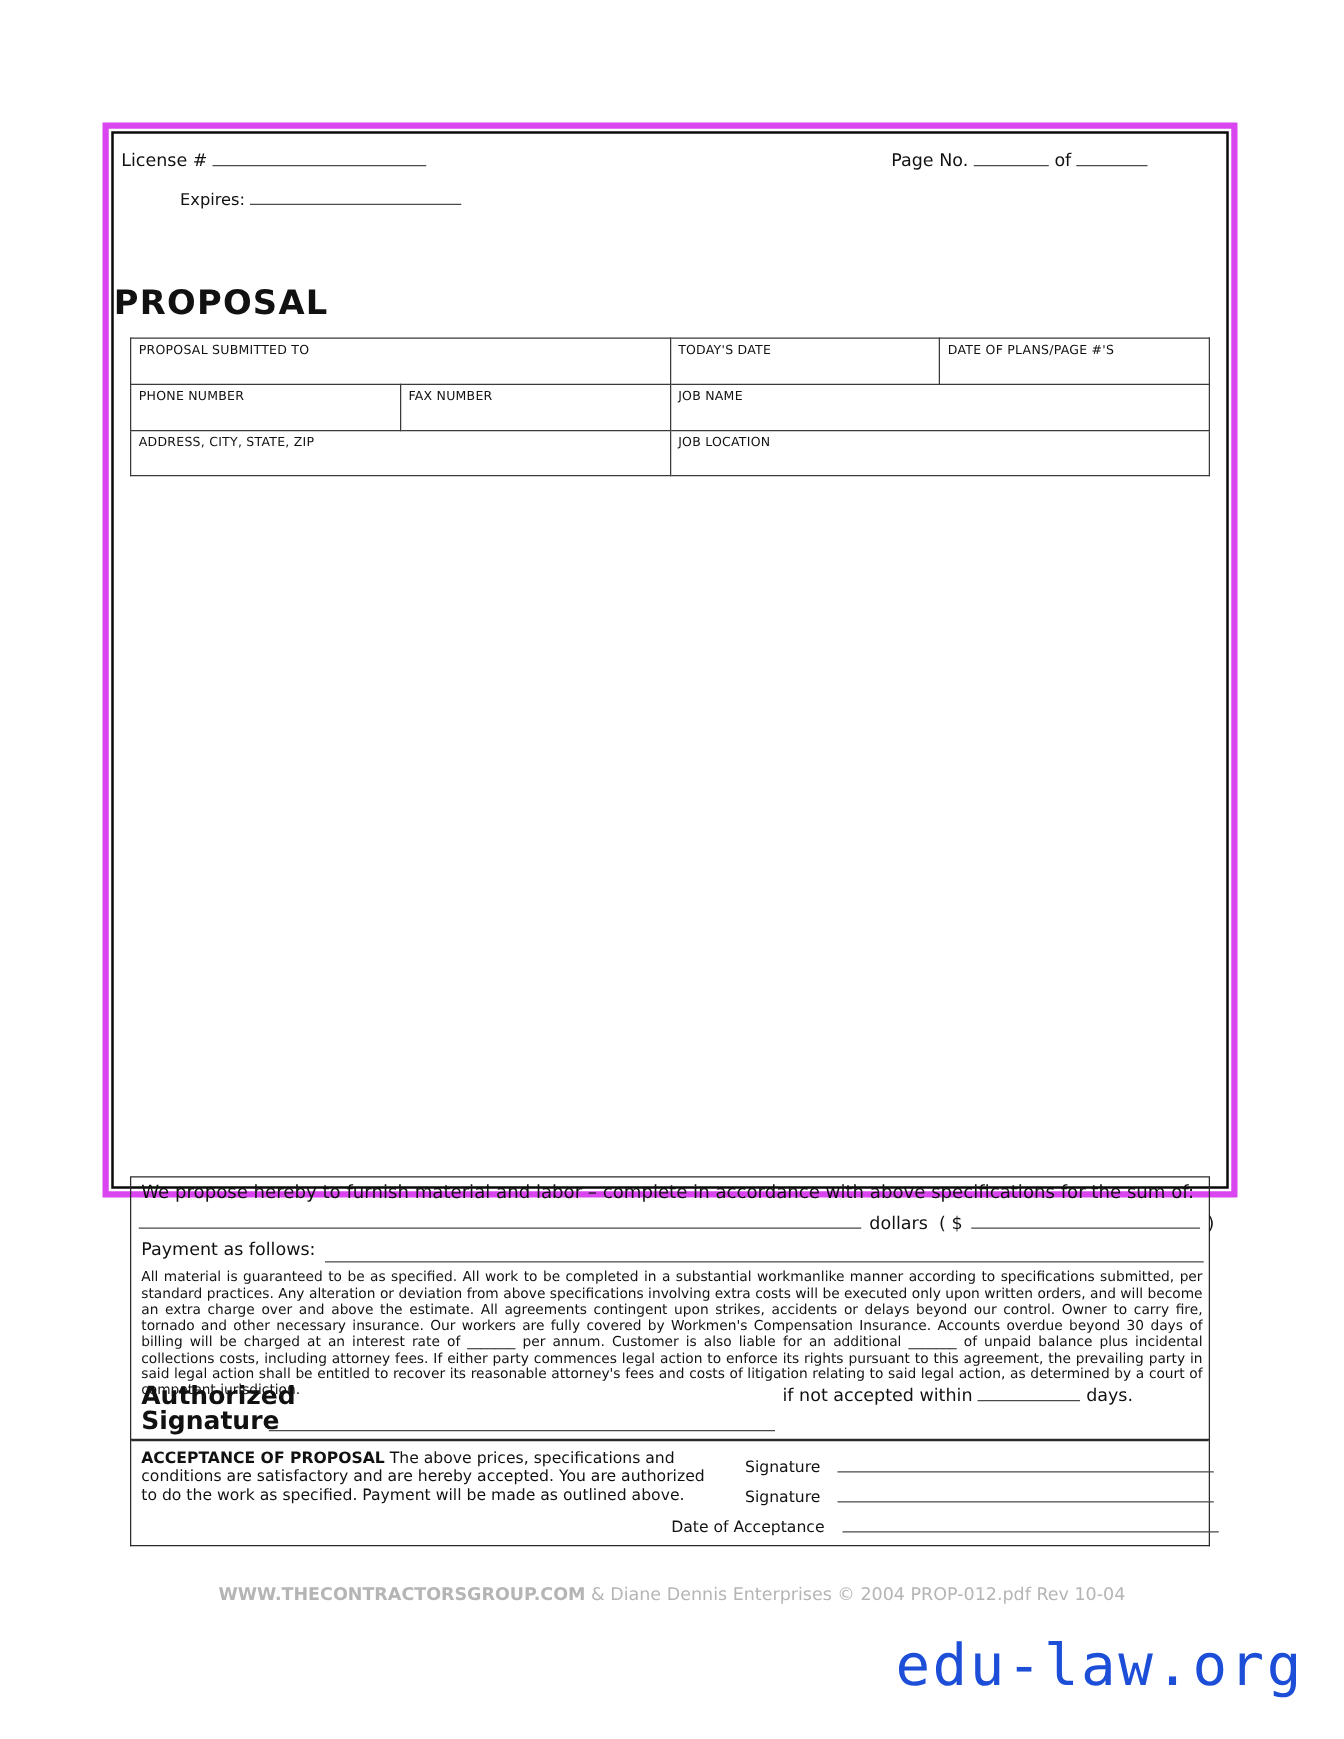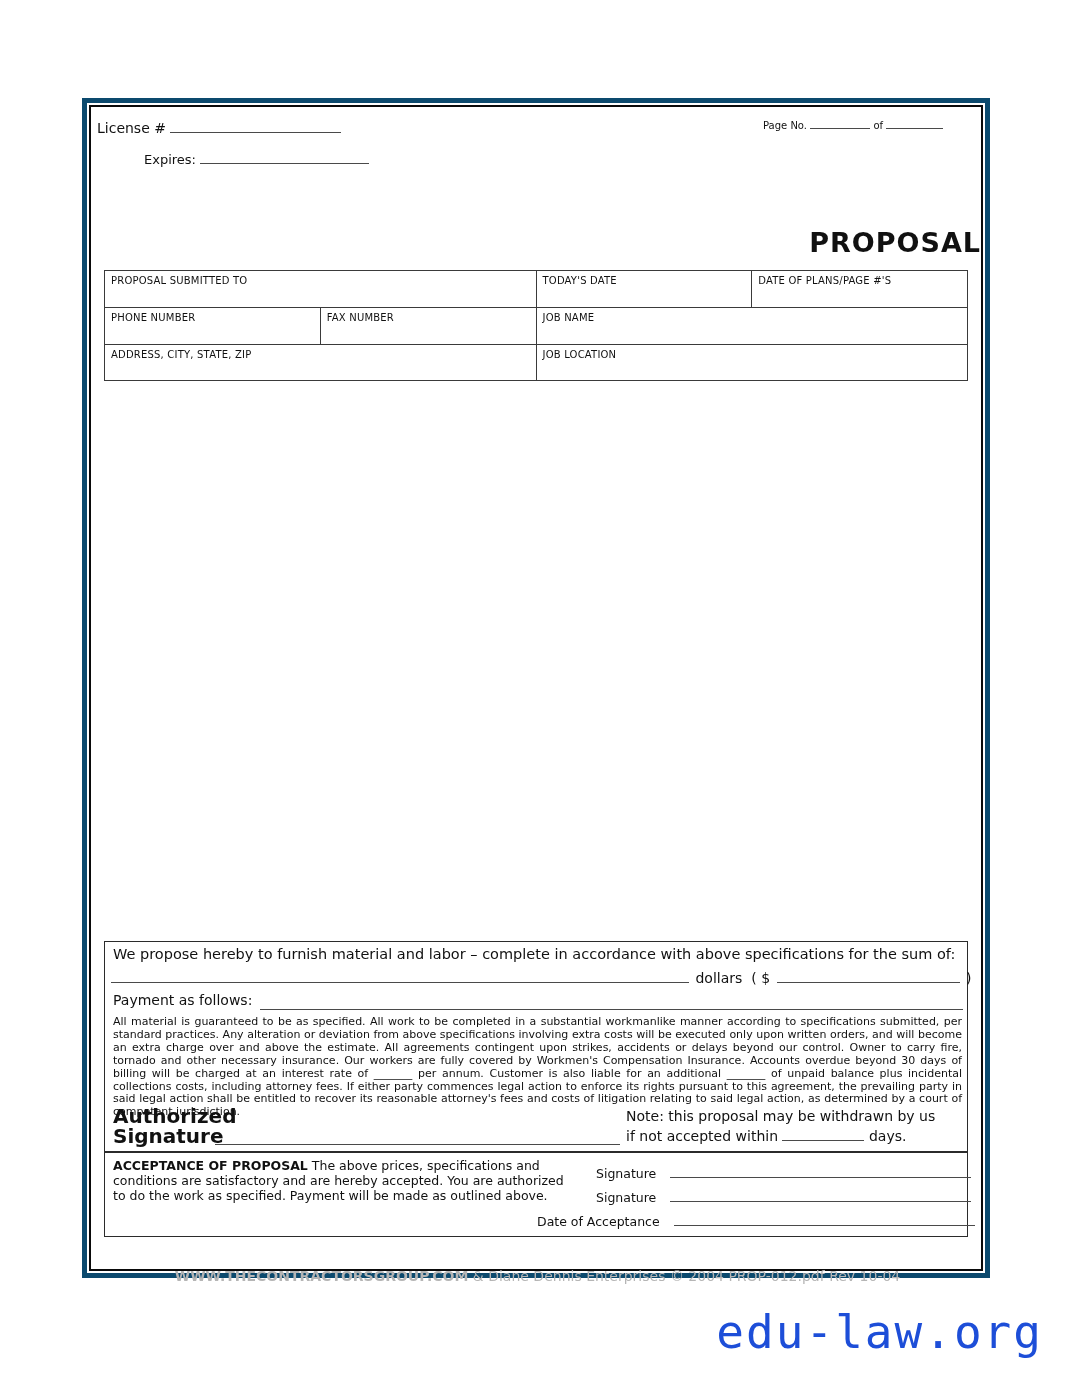"License #" .frame { border: 5px solid #0c4a6e -> 5px solid #d946ef; height: 1180px -> 860px }
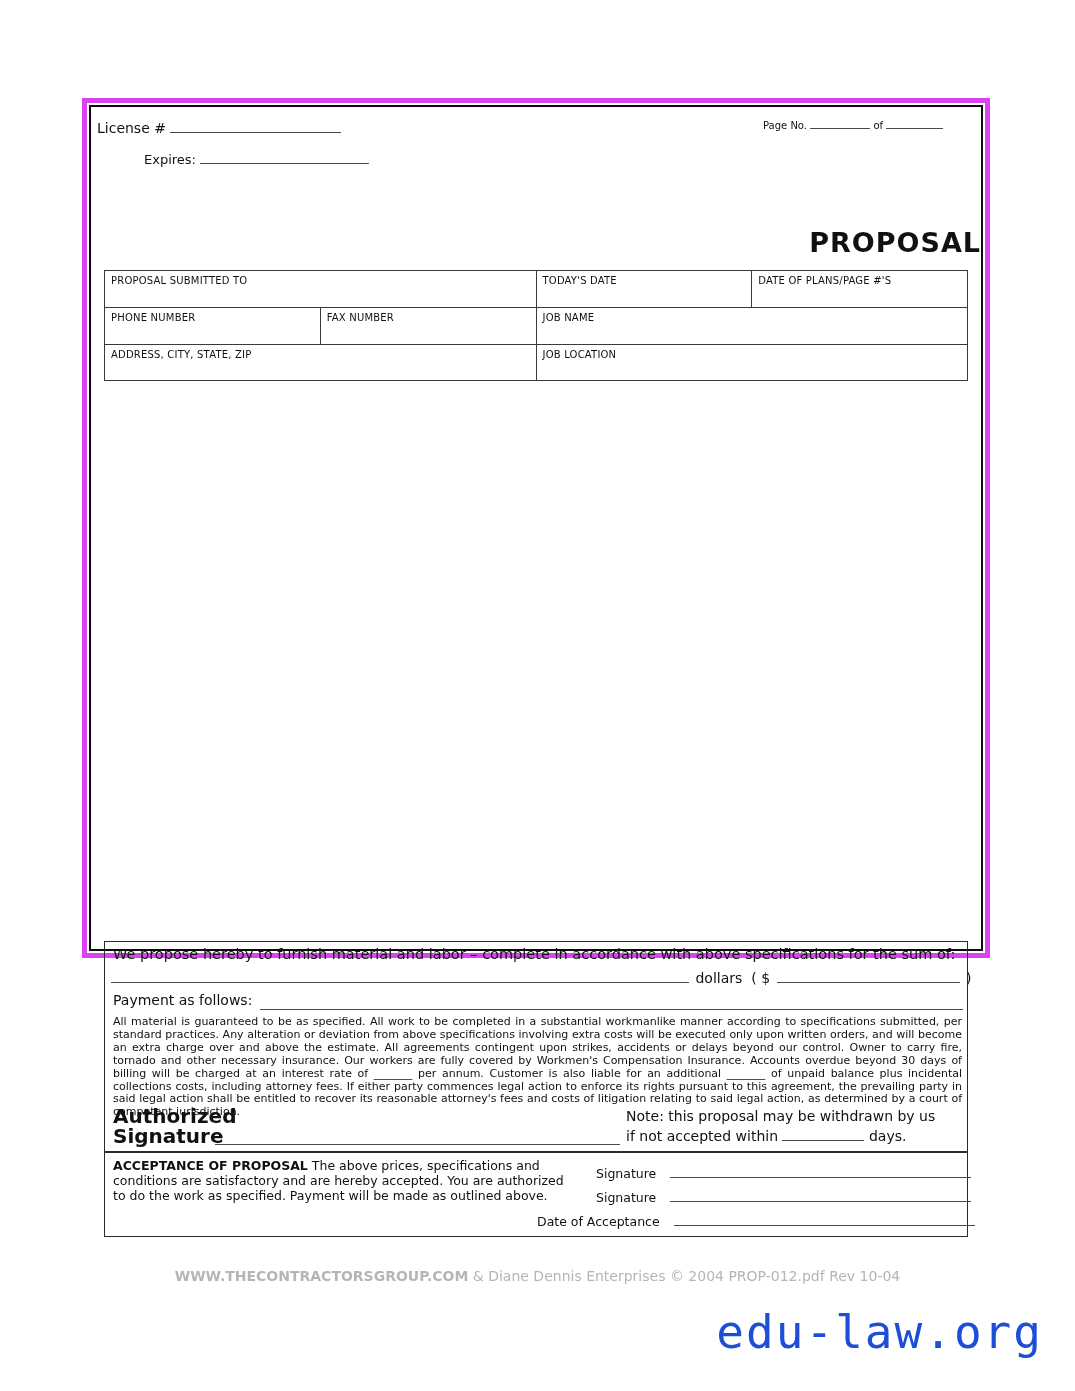"Page No. of" .pageno-row { font-size: 10px -> 14px; left: 672px -> 622px }
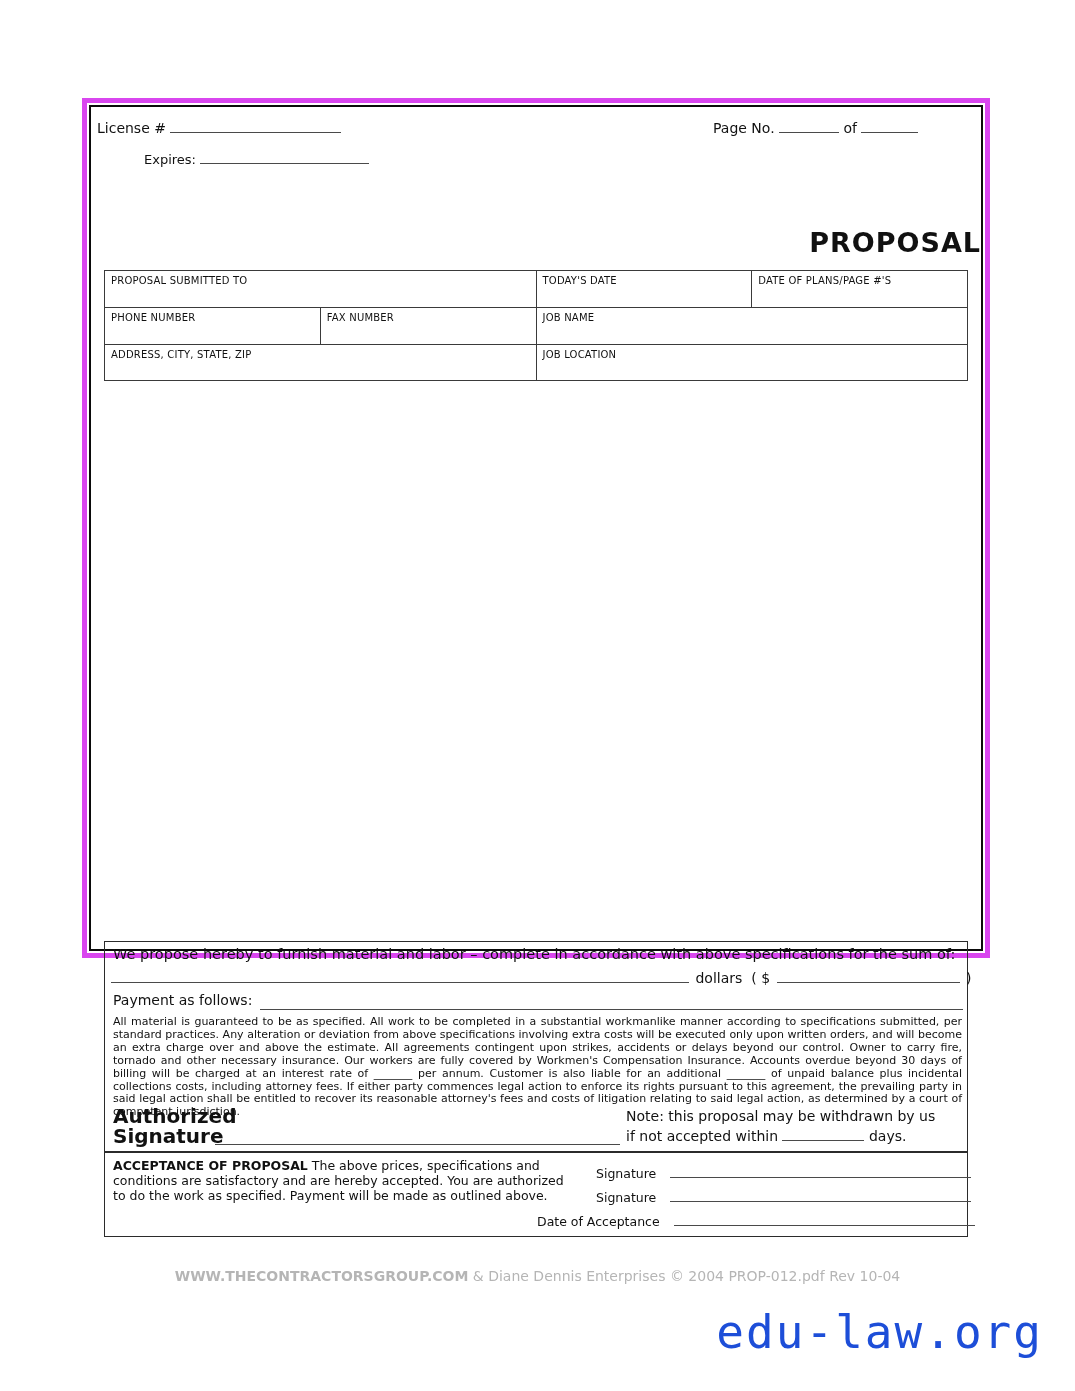"PROPOSAL" .title { text-align: right -> left }
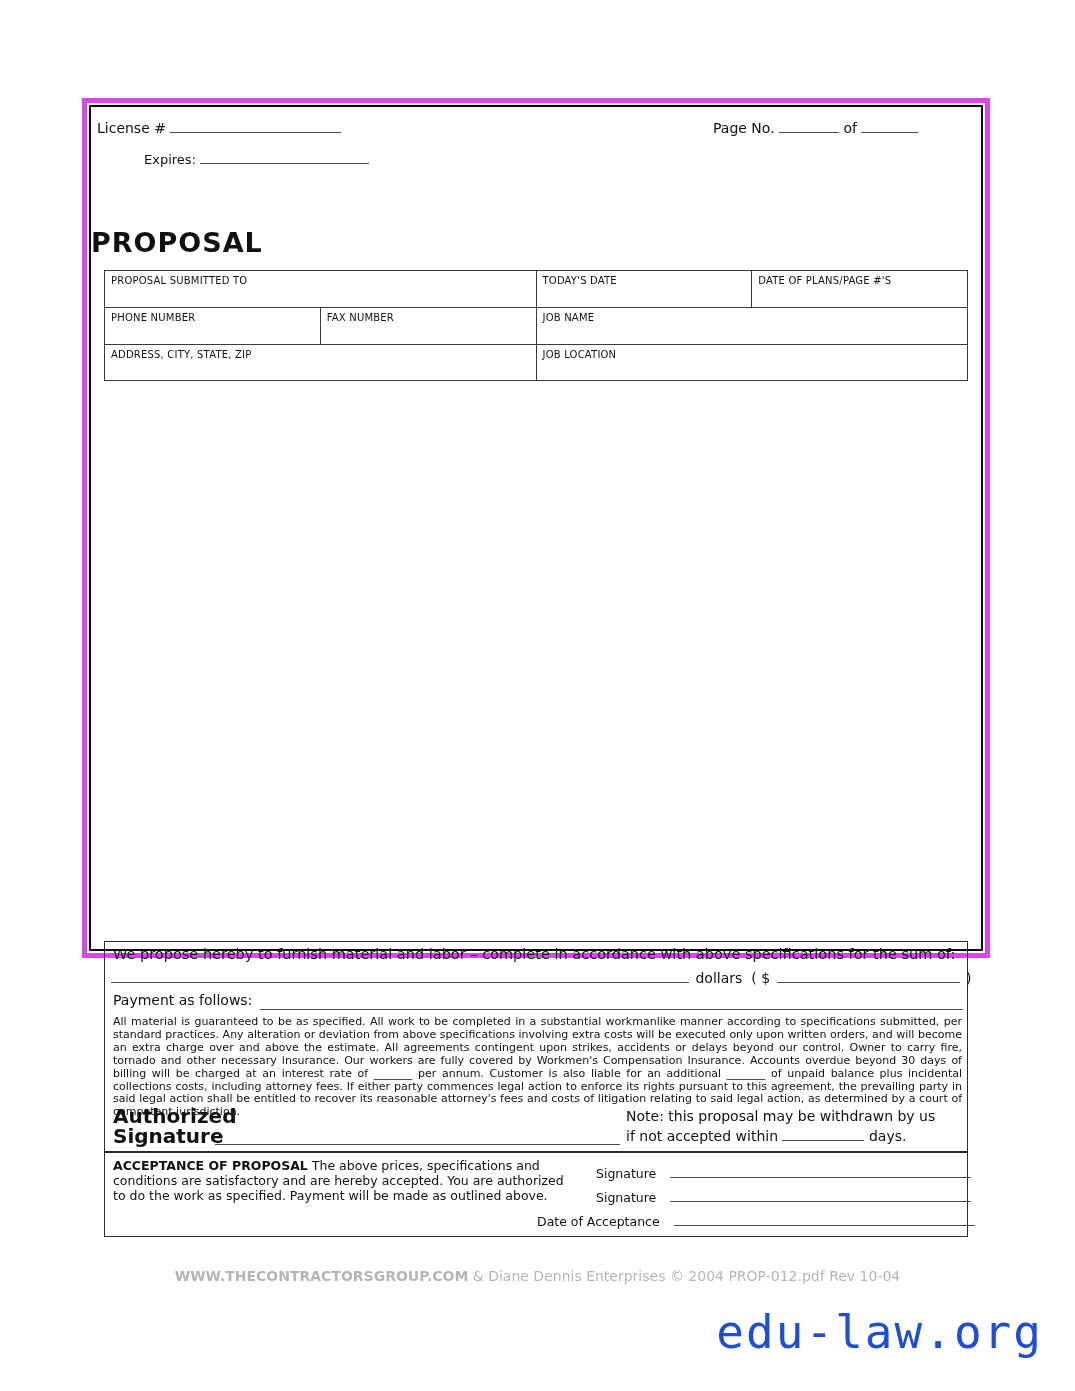"Note: this proposal may be" div { html: <div>Note: this proposal may be withdrawn by us</div> -> none }
